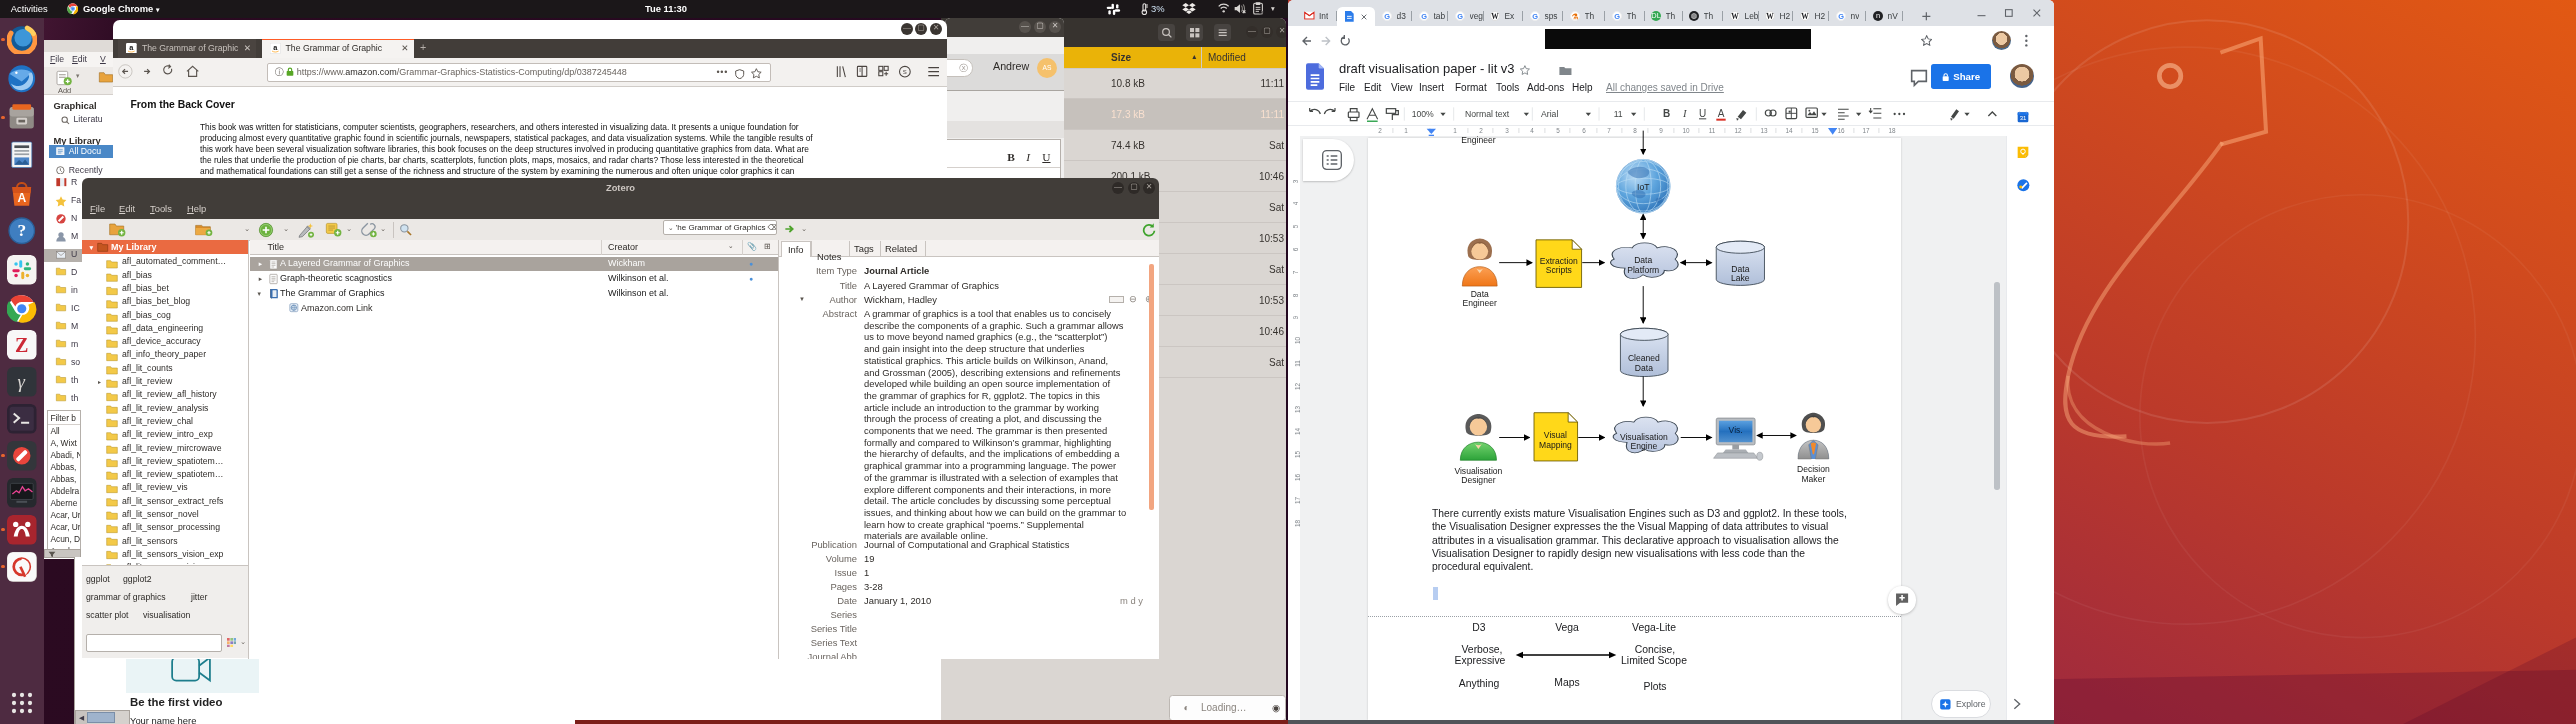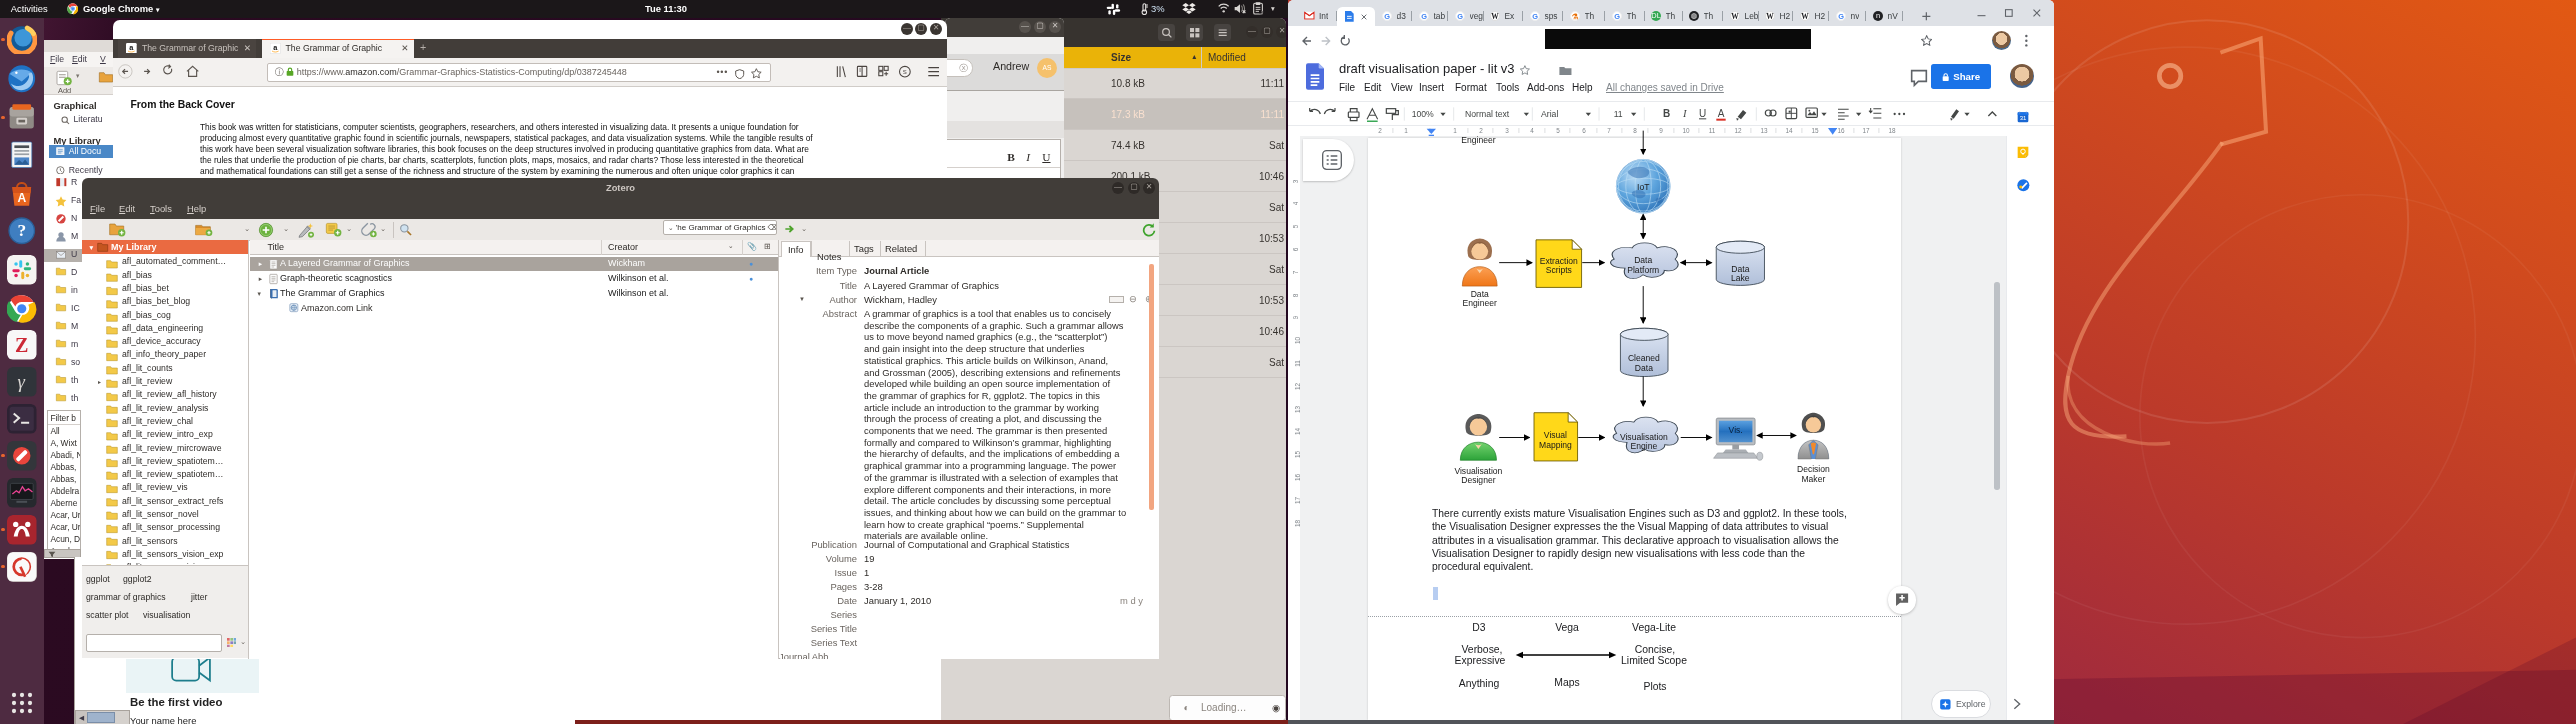"Journal Abb" div.a { text-align: left -> right }
